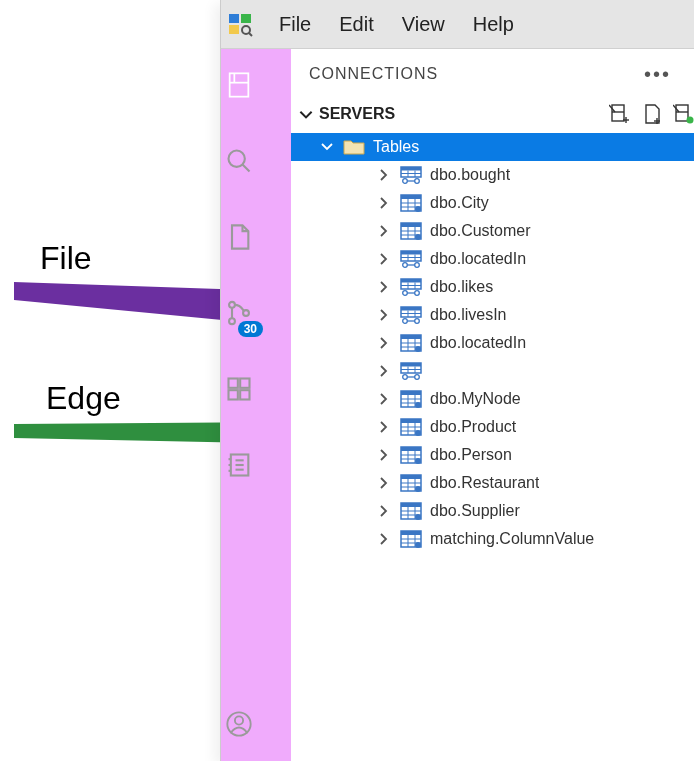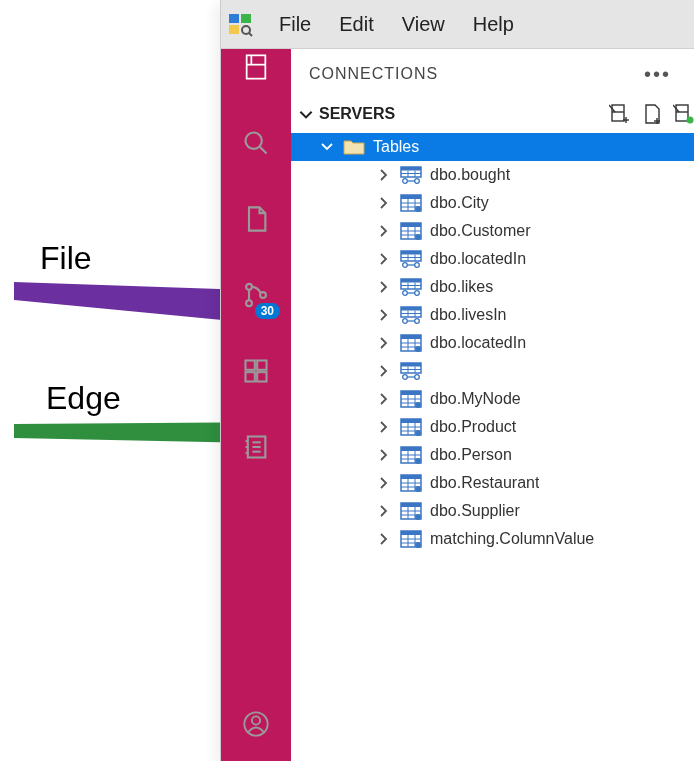"30" .activity-bar { align-items: center -> flex-start; background: #be185d -> #f0abfc; padding-top: none -> 18px }
